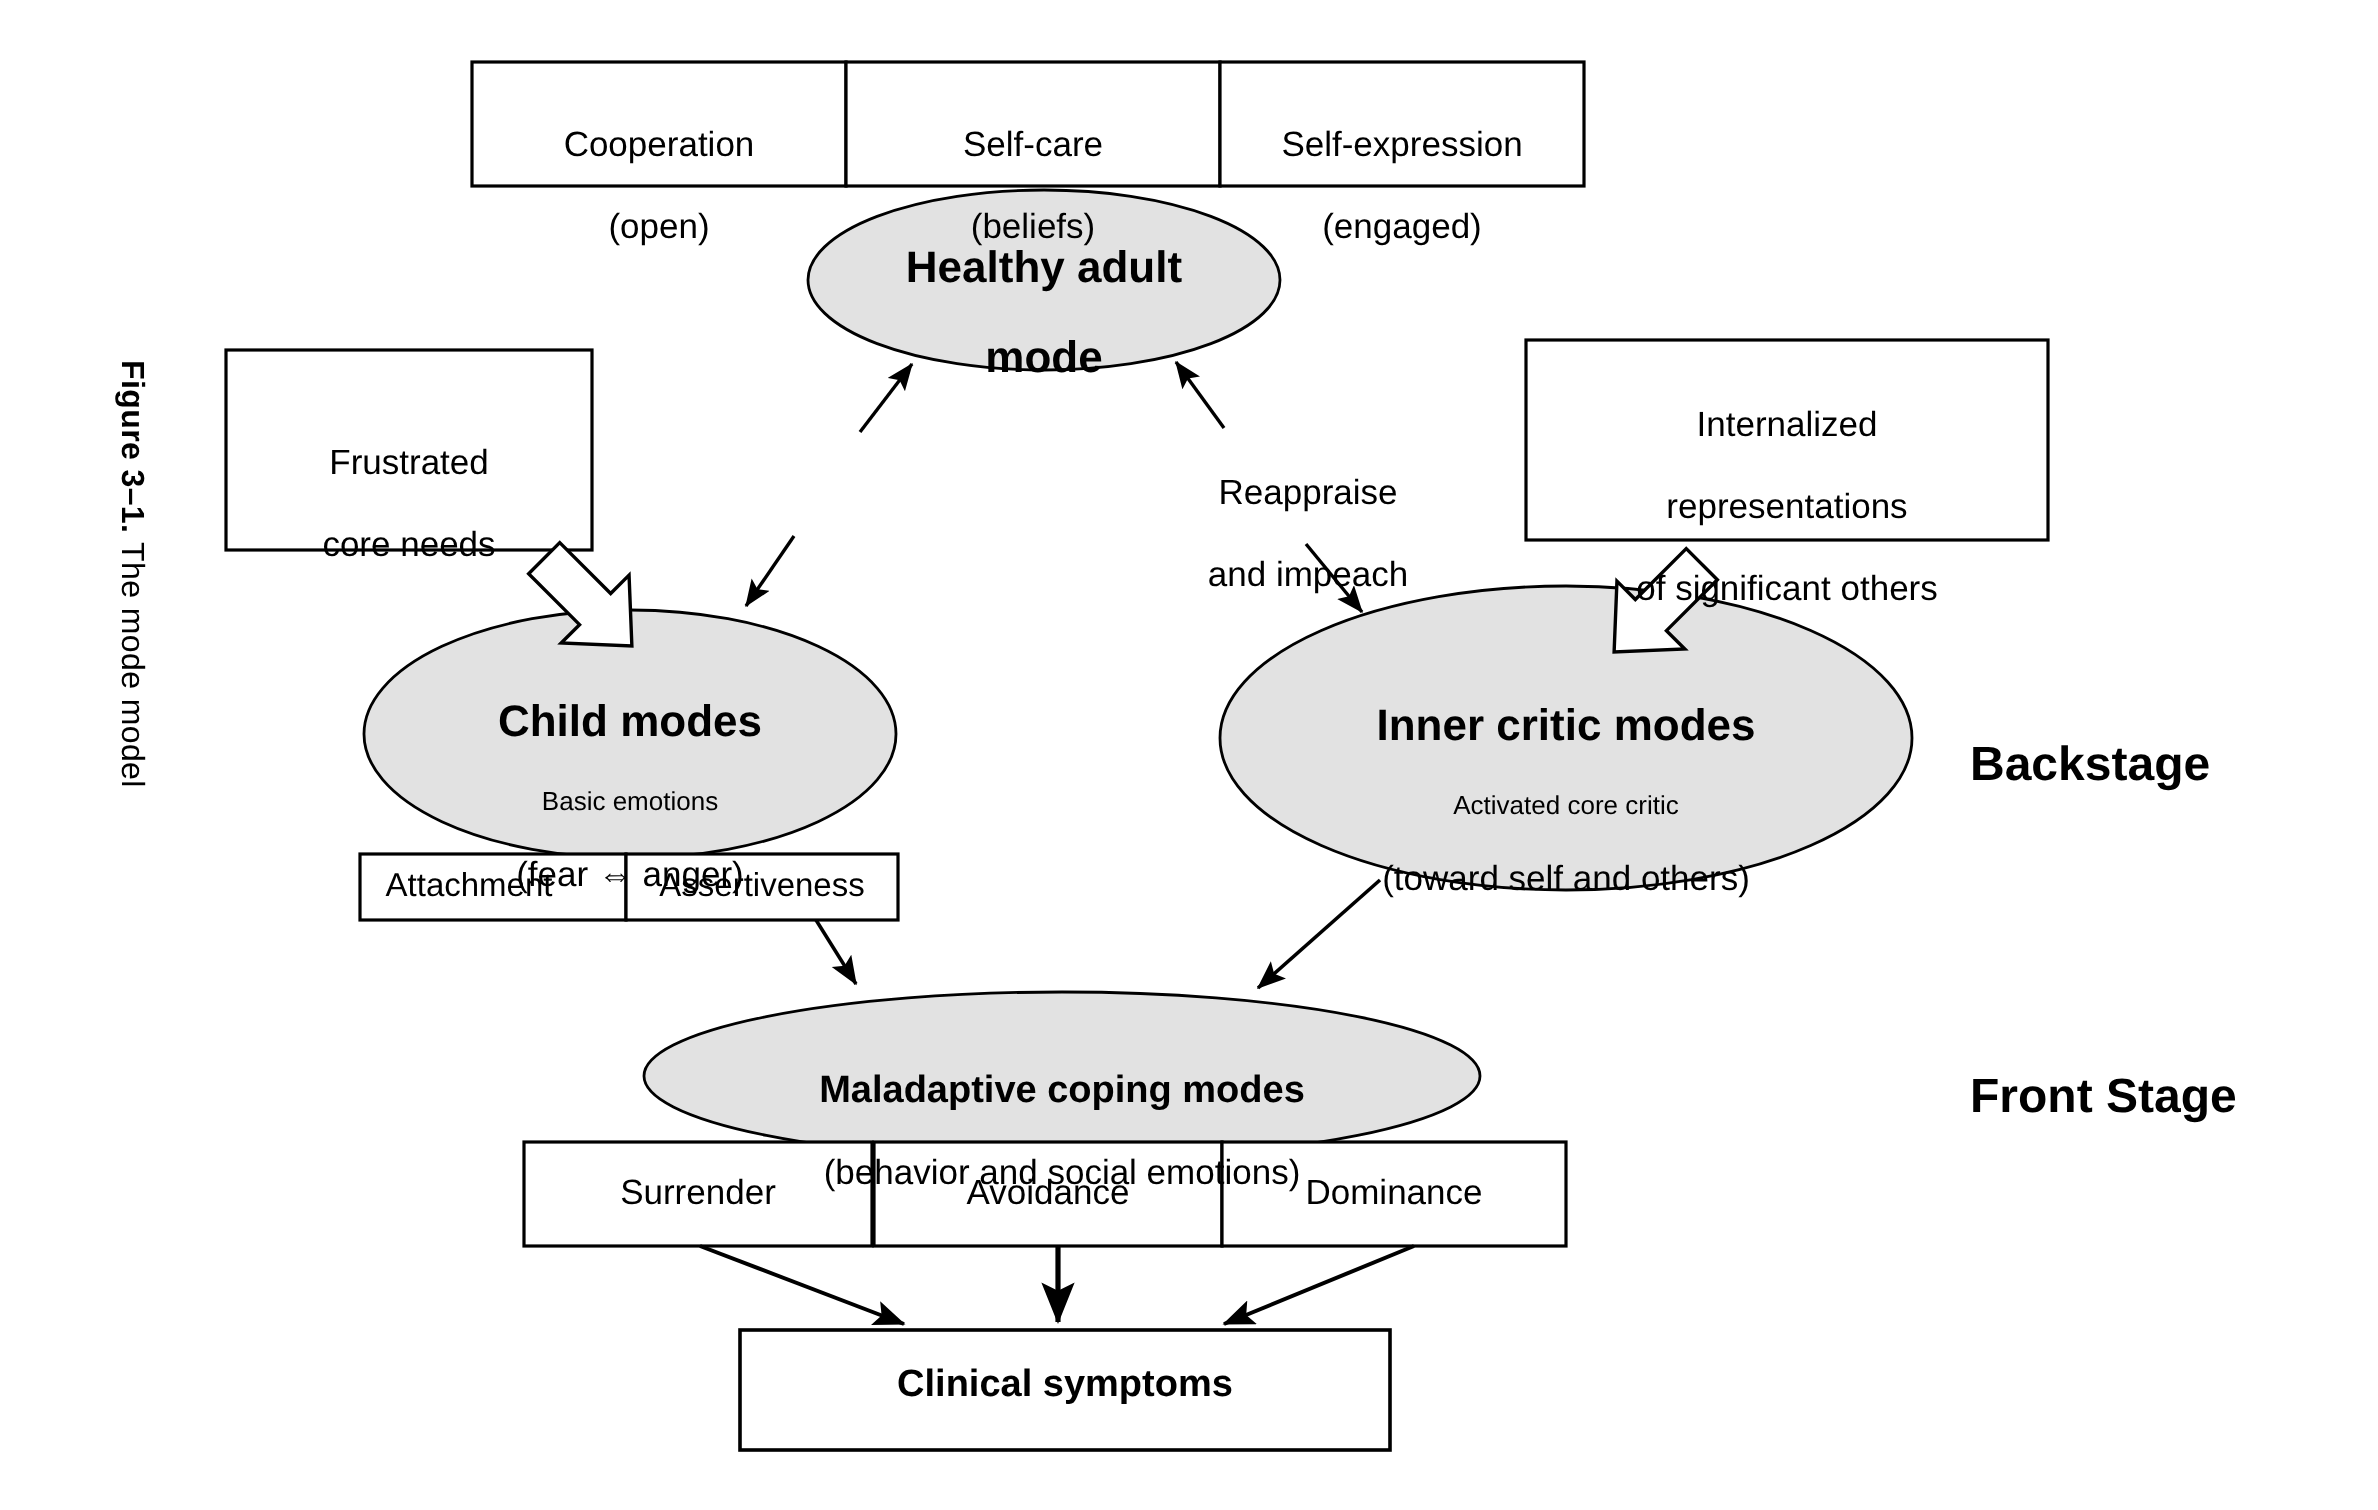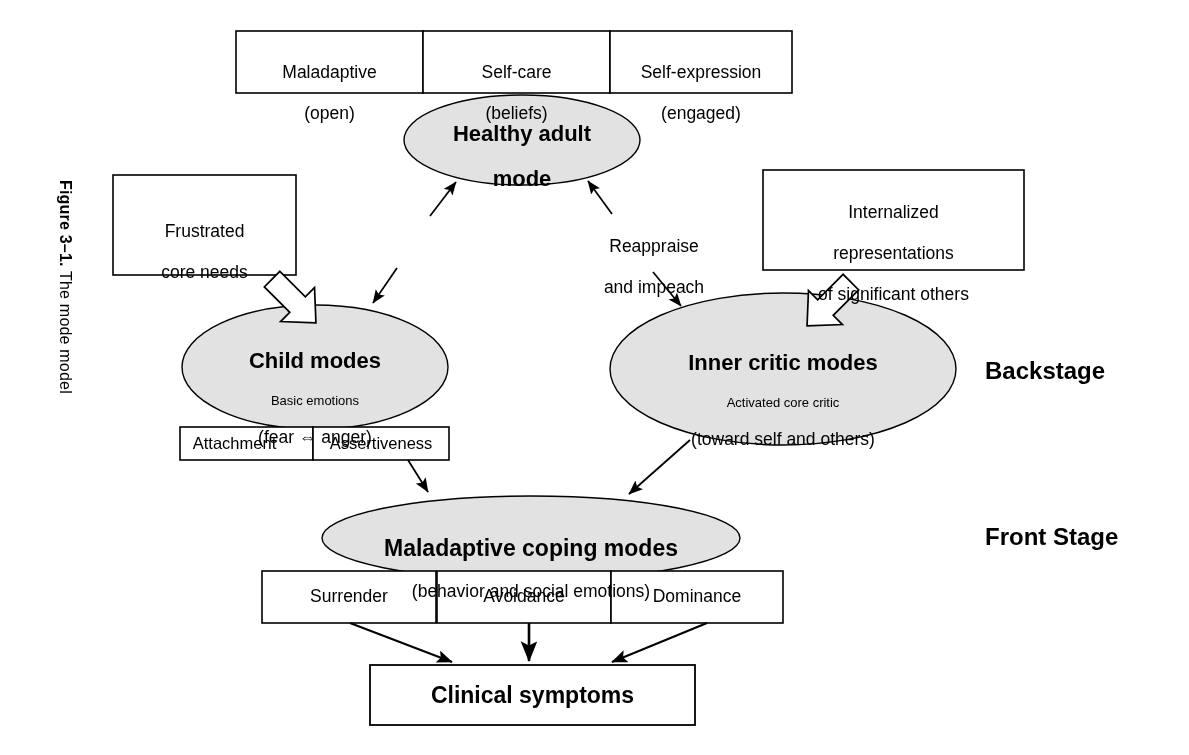"Maladaptive" div { text: Maladaptive -> Cooperation }
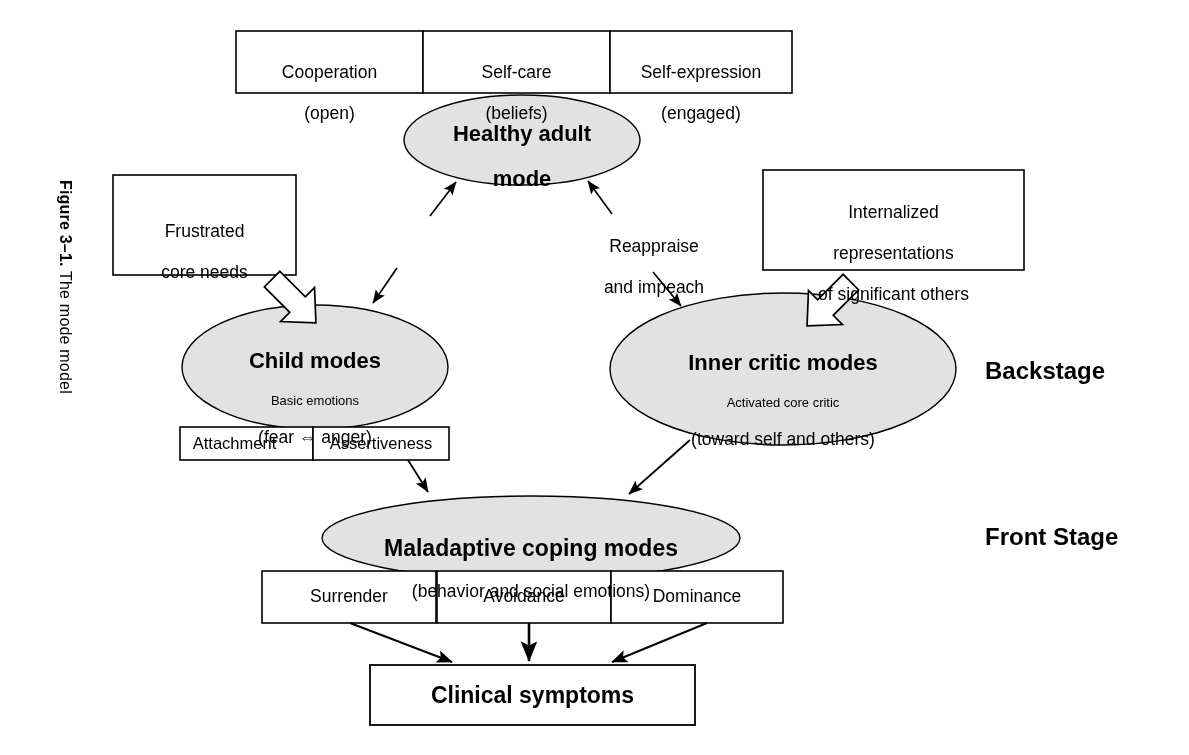"Backstage" .stage-lbl { margin-top: none -> 12px }
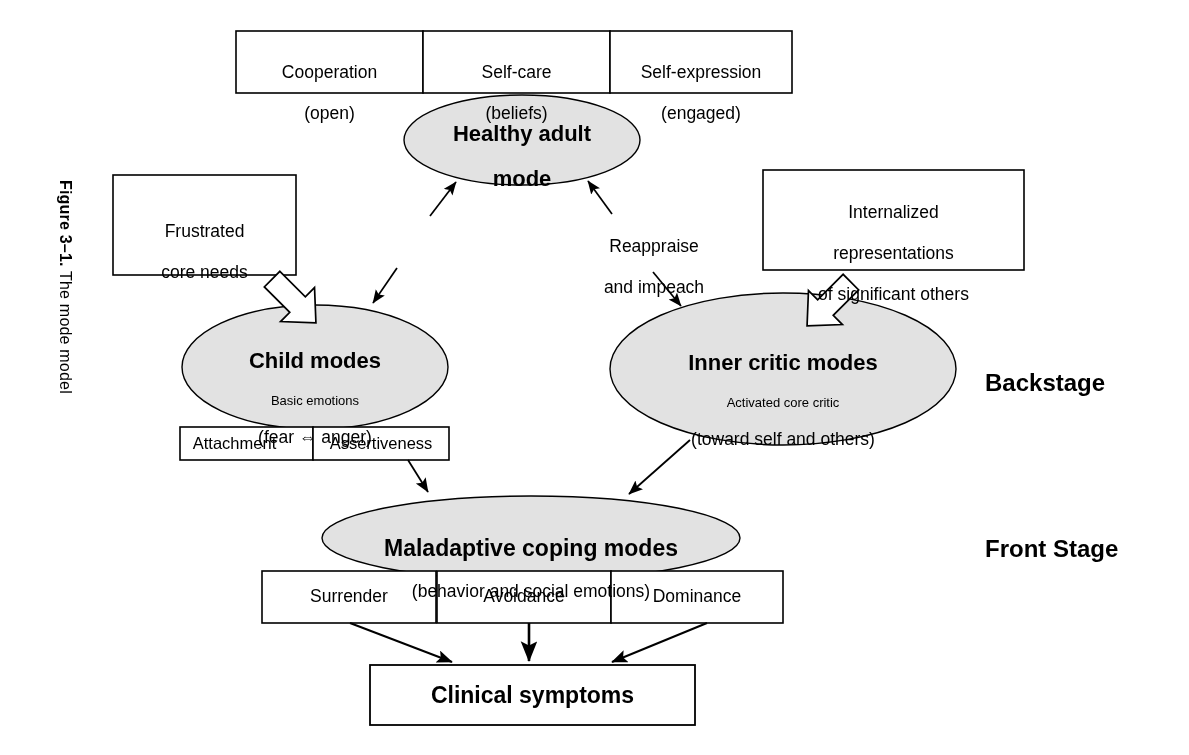"Maladaptive coping modes" .big-bold { font-size: 23px -> 19px }
